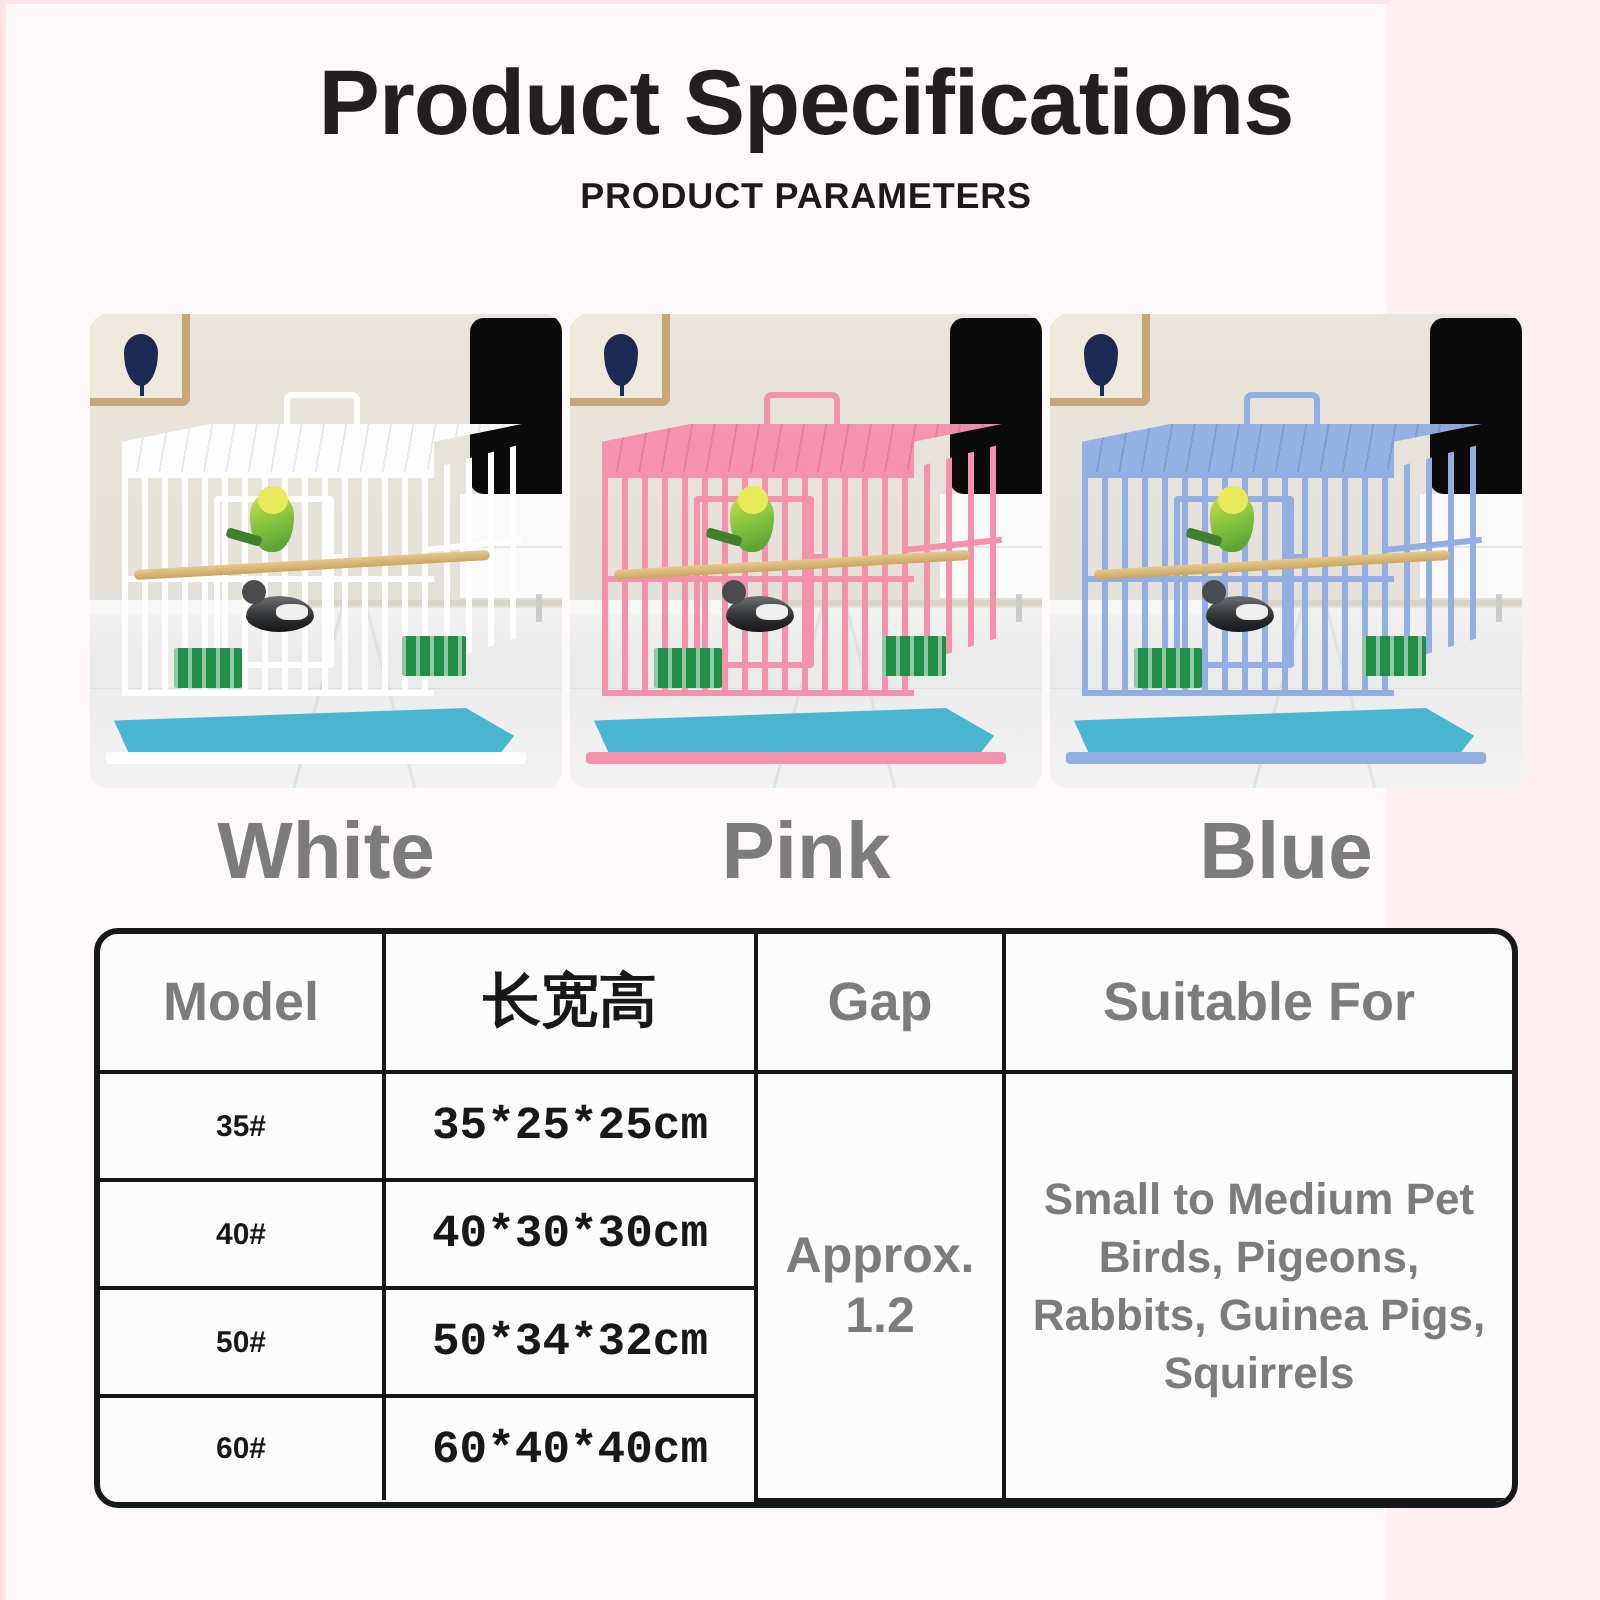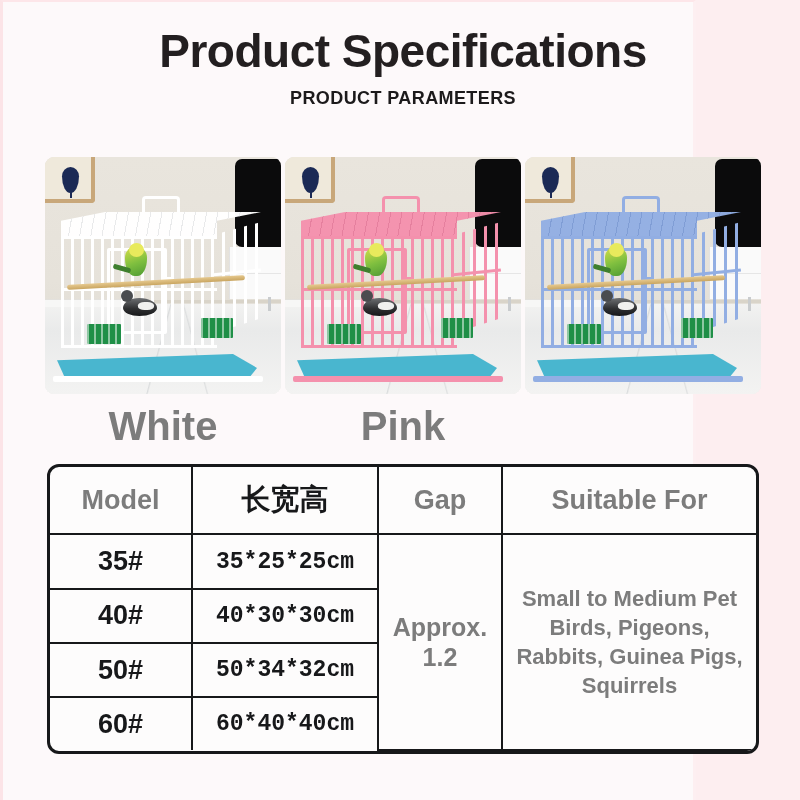"Blue" div.color-label { html: none -> <div>Blue</div> }
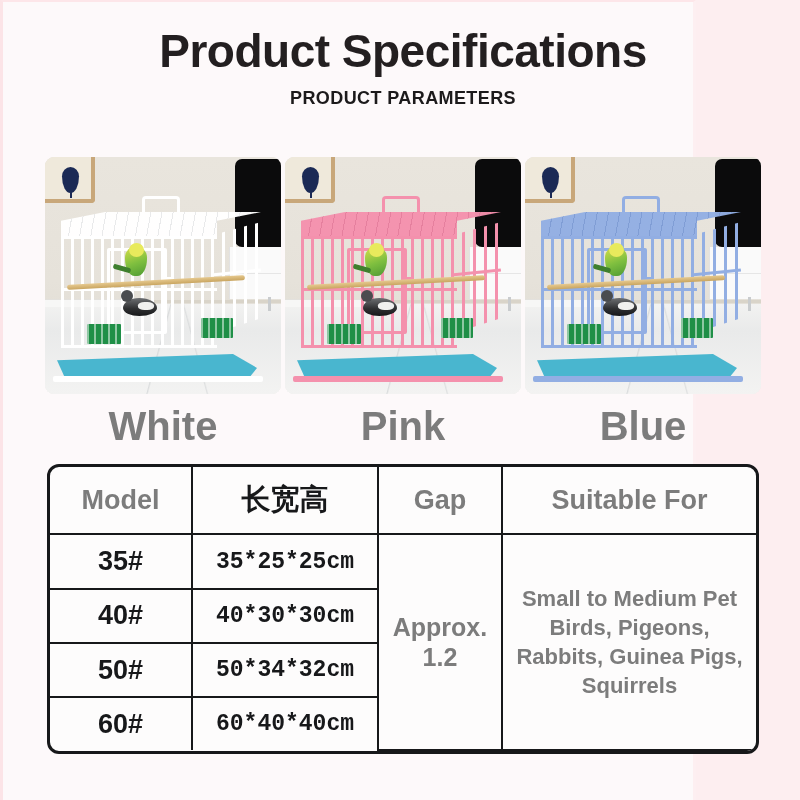"35#" td.c-model { font-size: 27px -> 15px }
